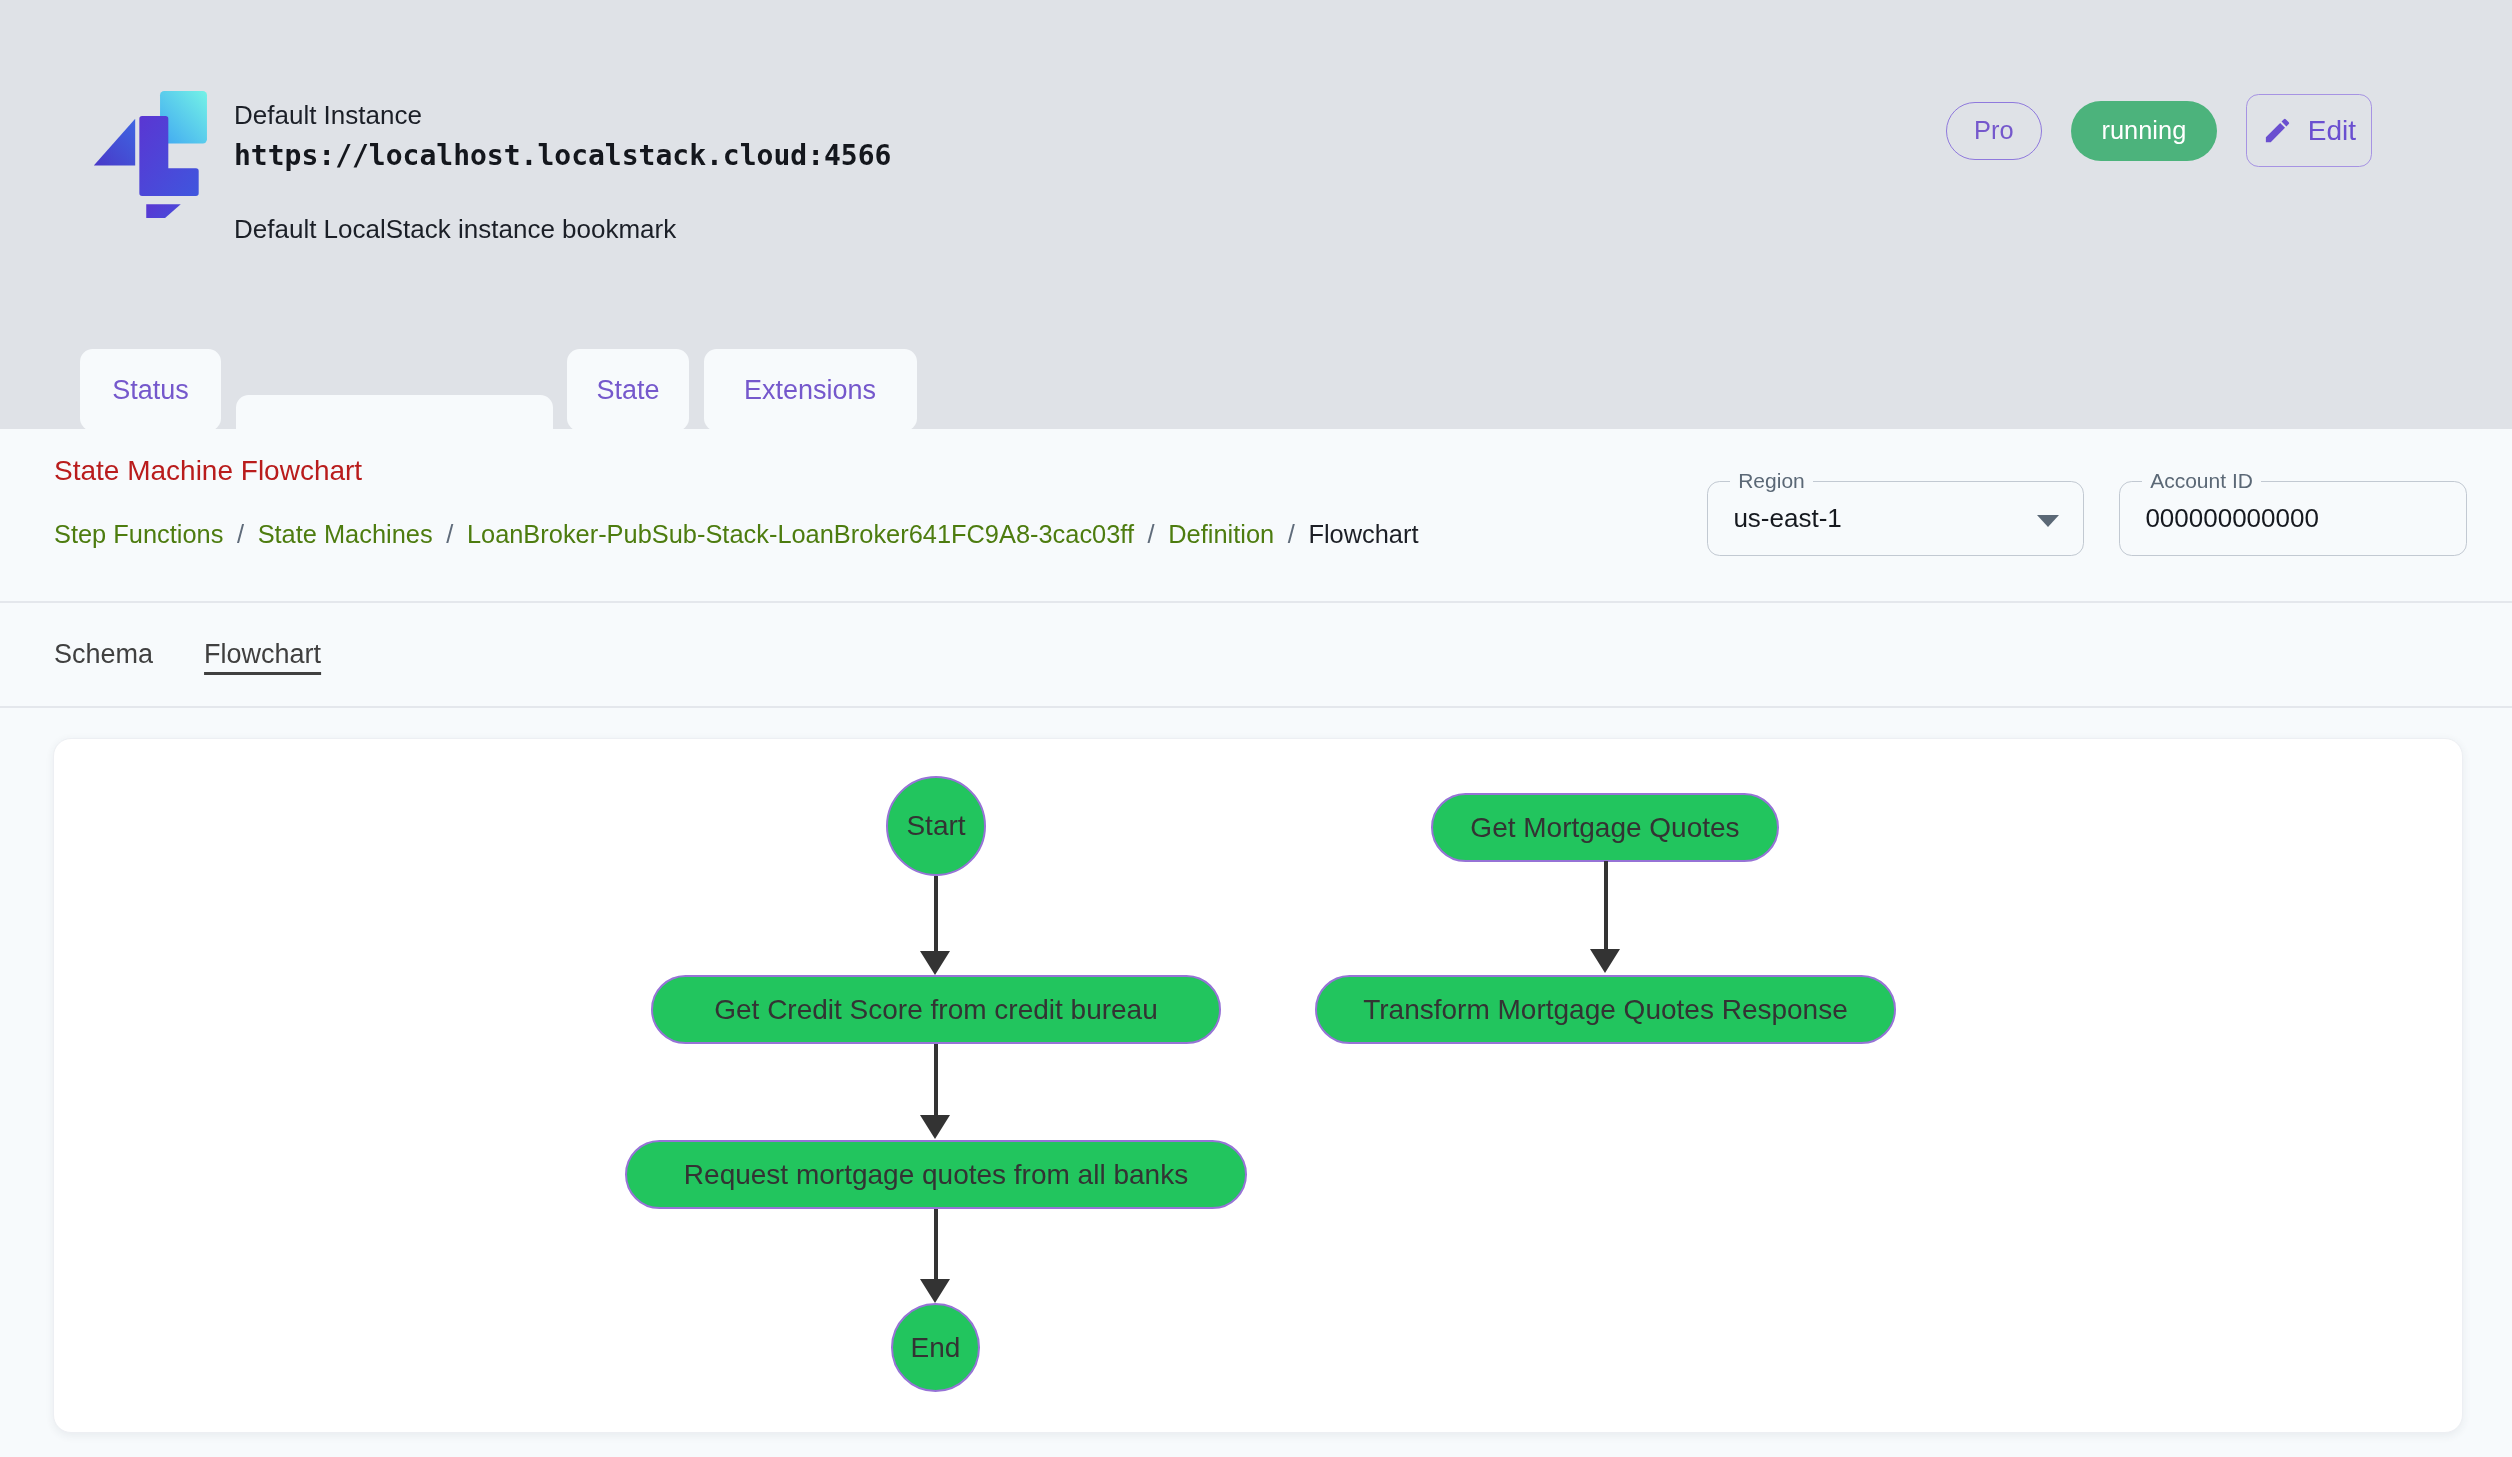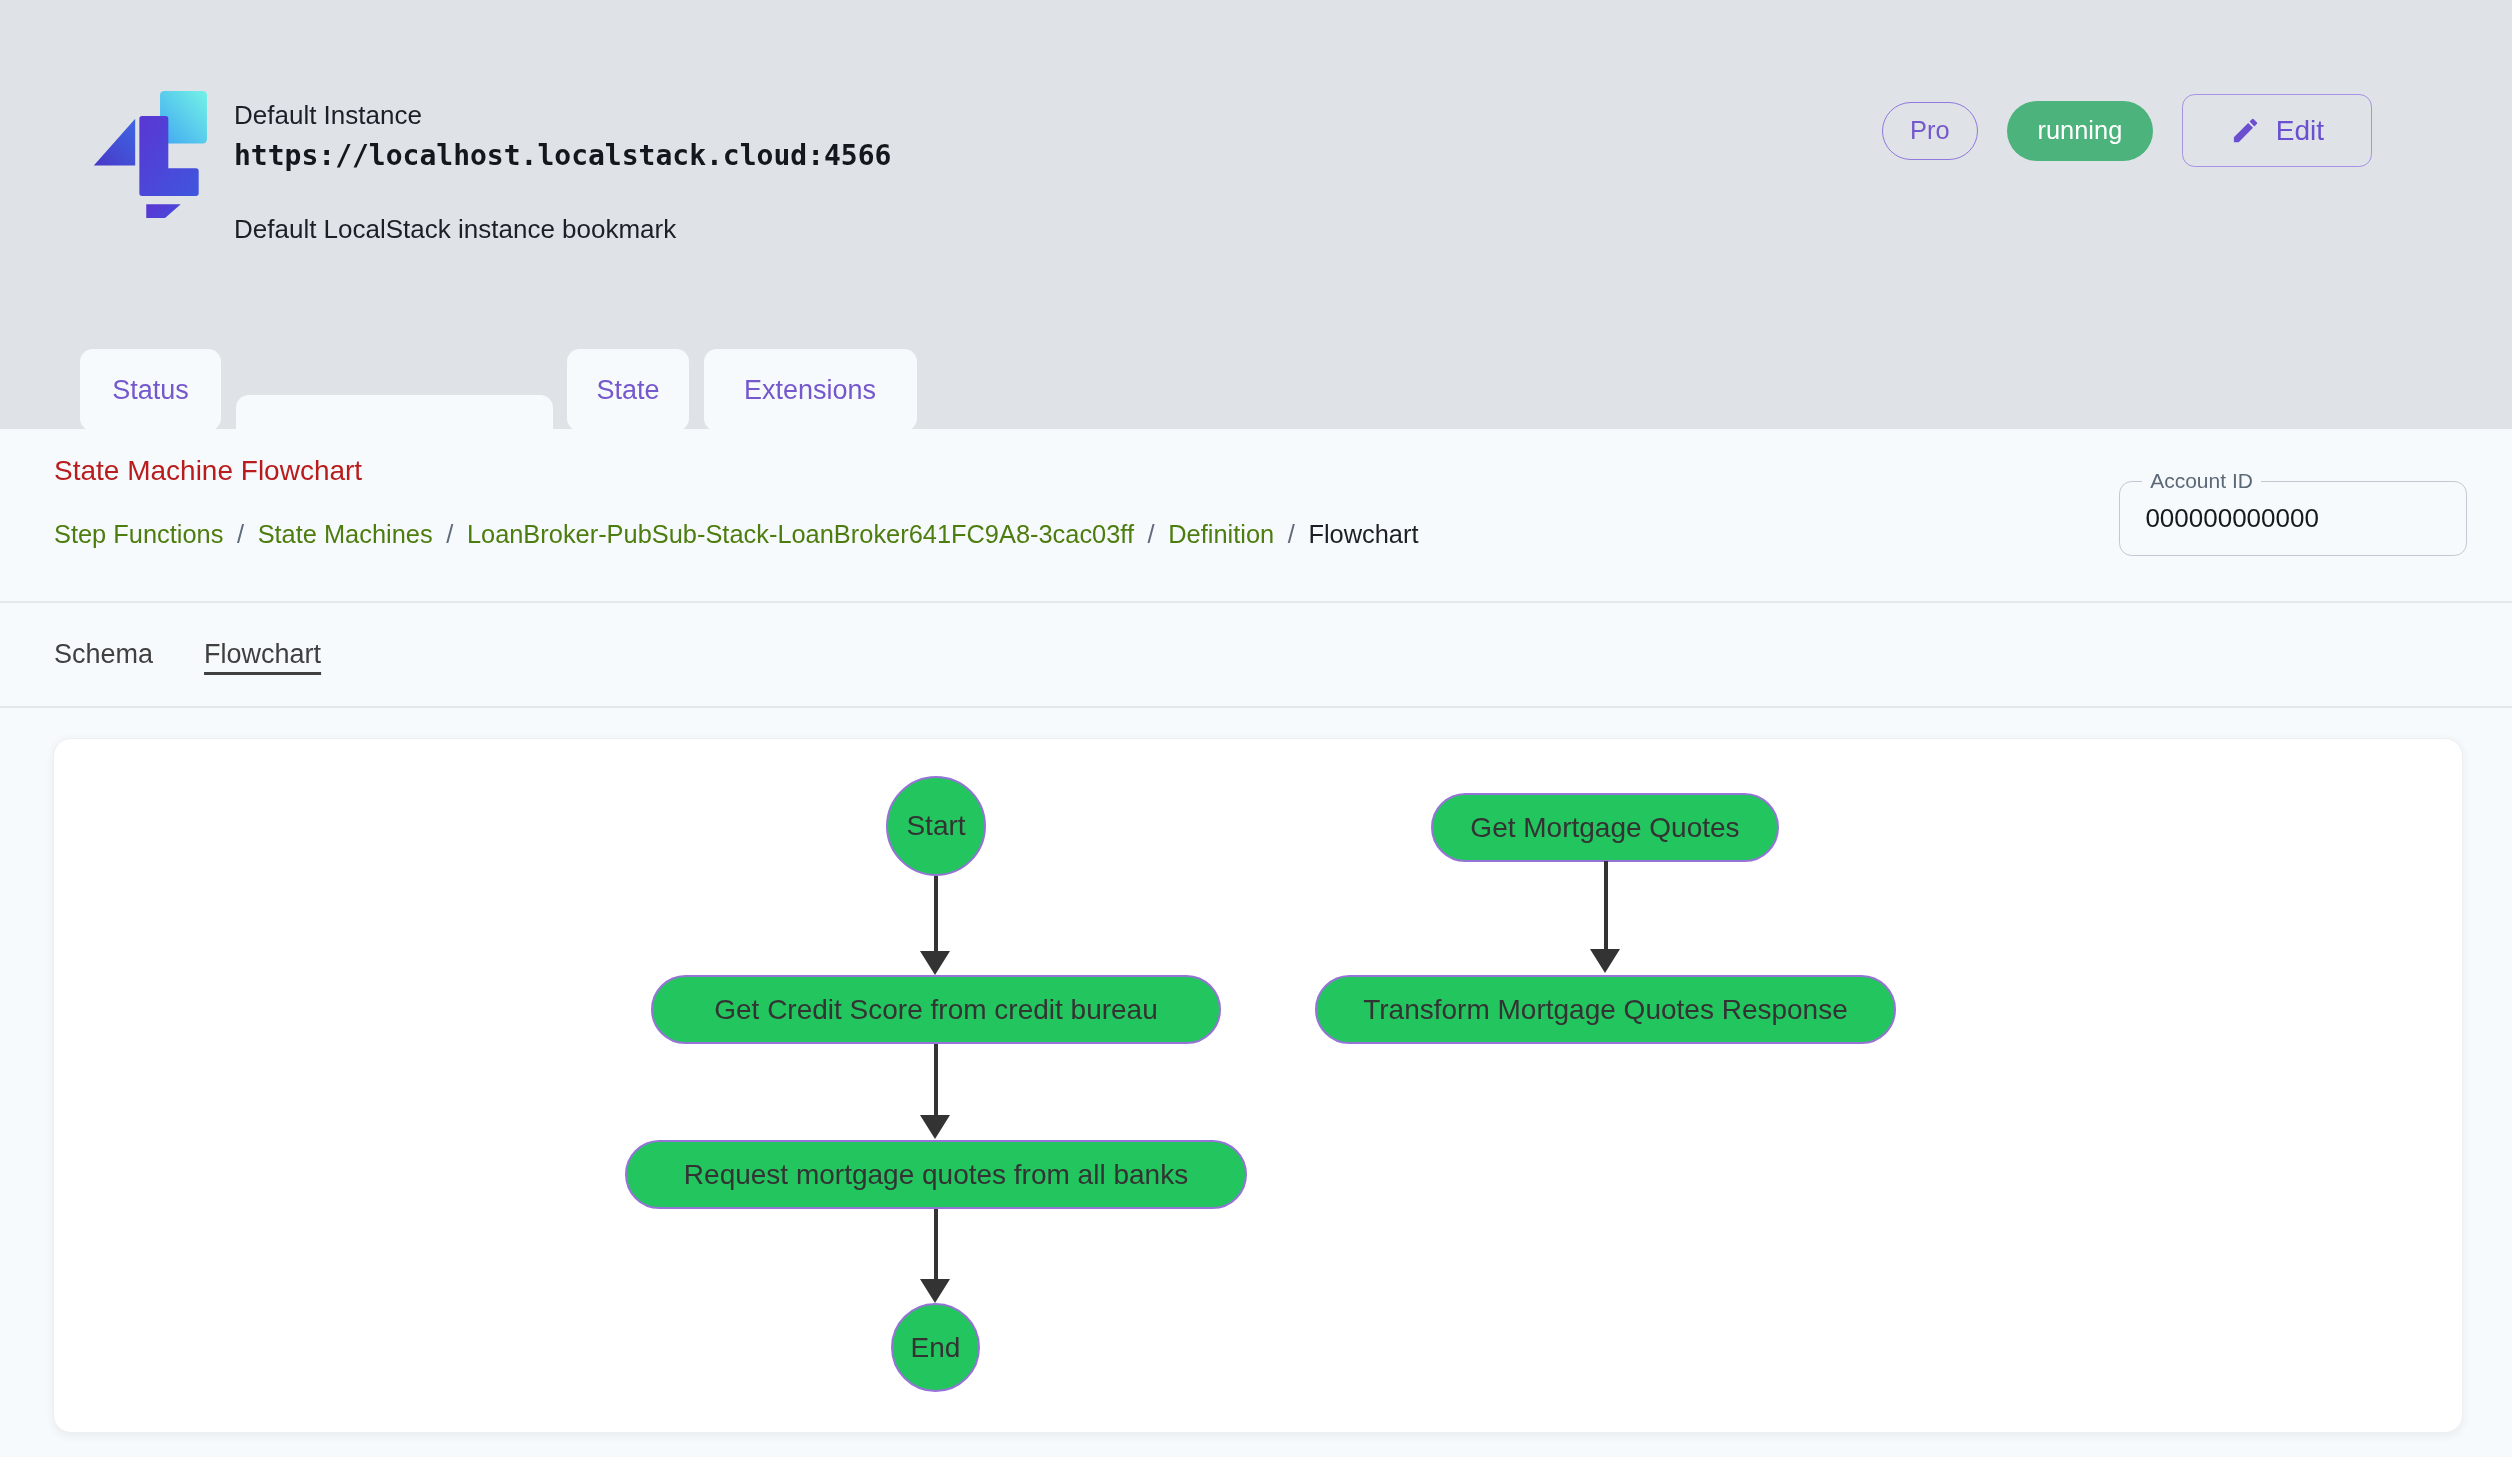"Edit" .btn-edit { padding: 0 47px -> 0 15px }
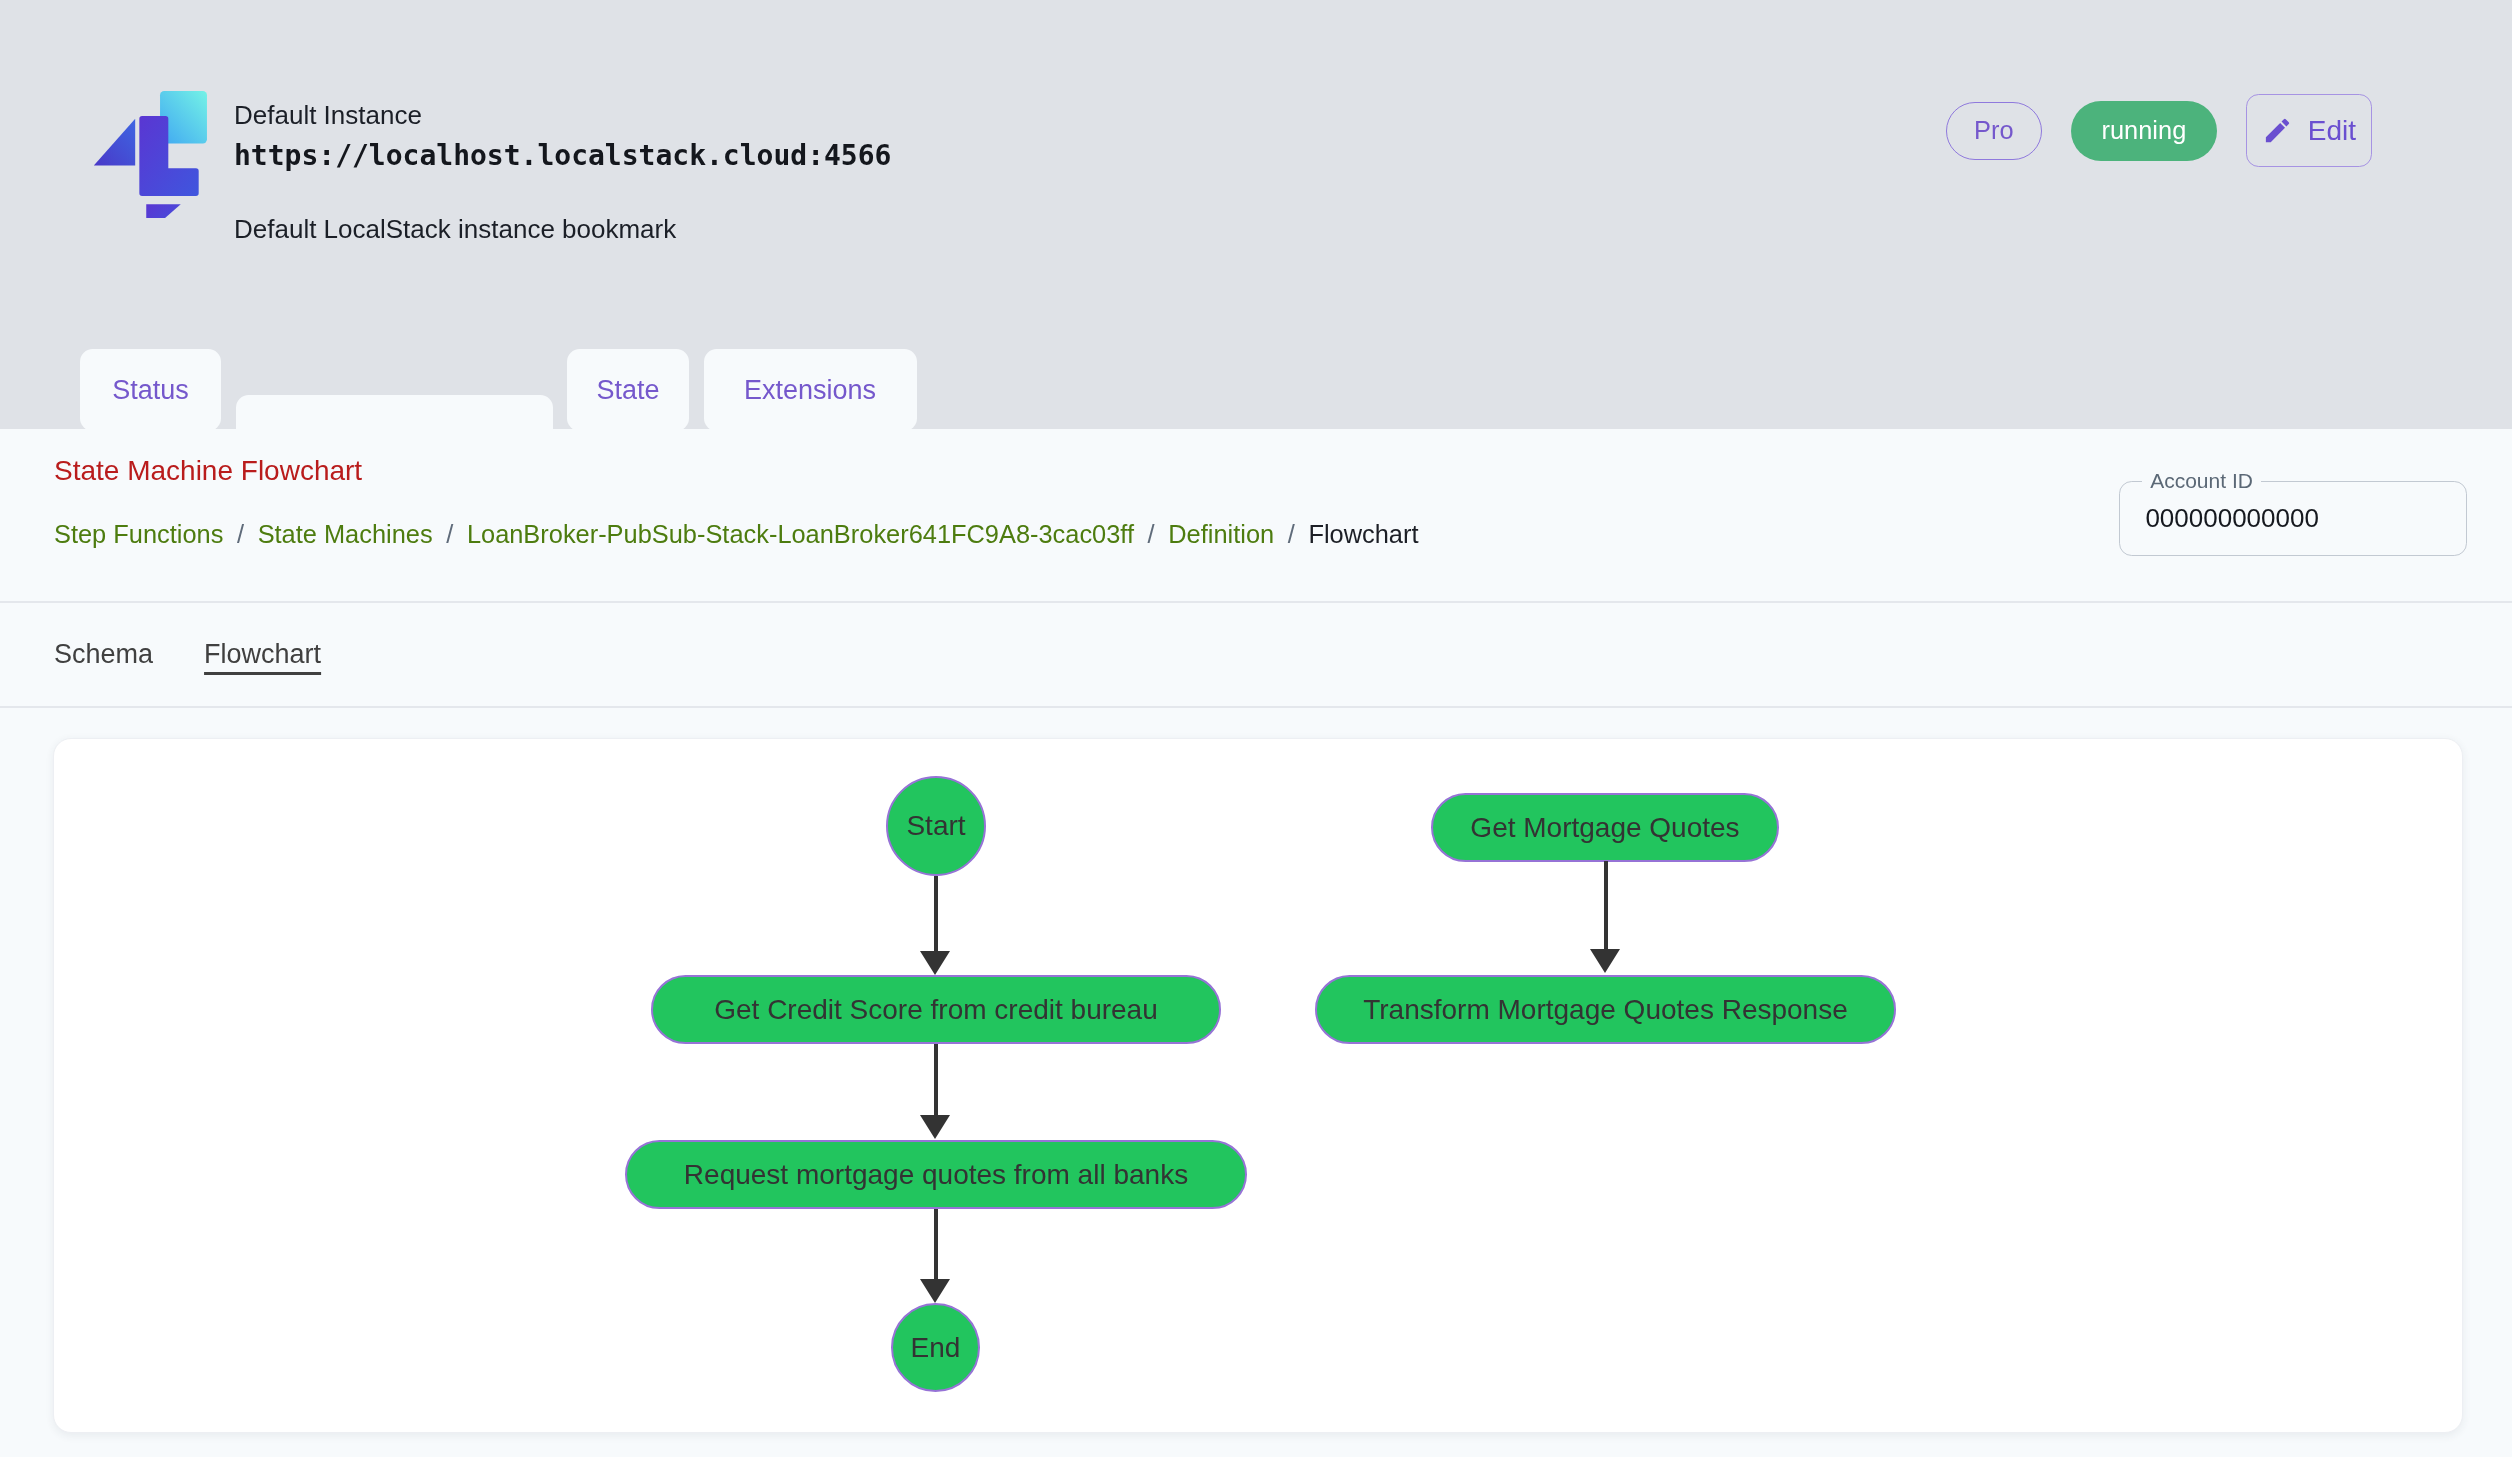"Region" div.field { html: none -> <div> <span>Region</span> <span>us-east-1</span> <span></span> </div> }
